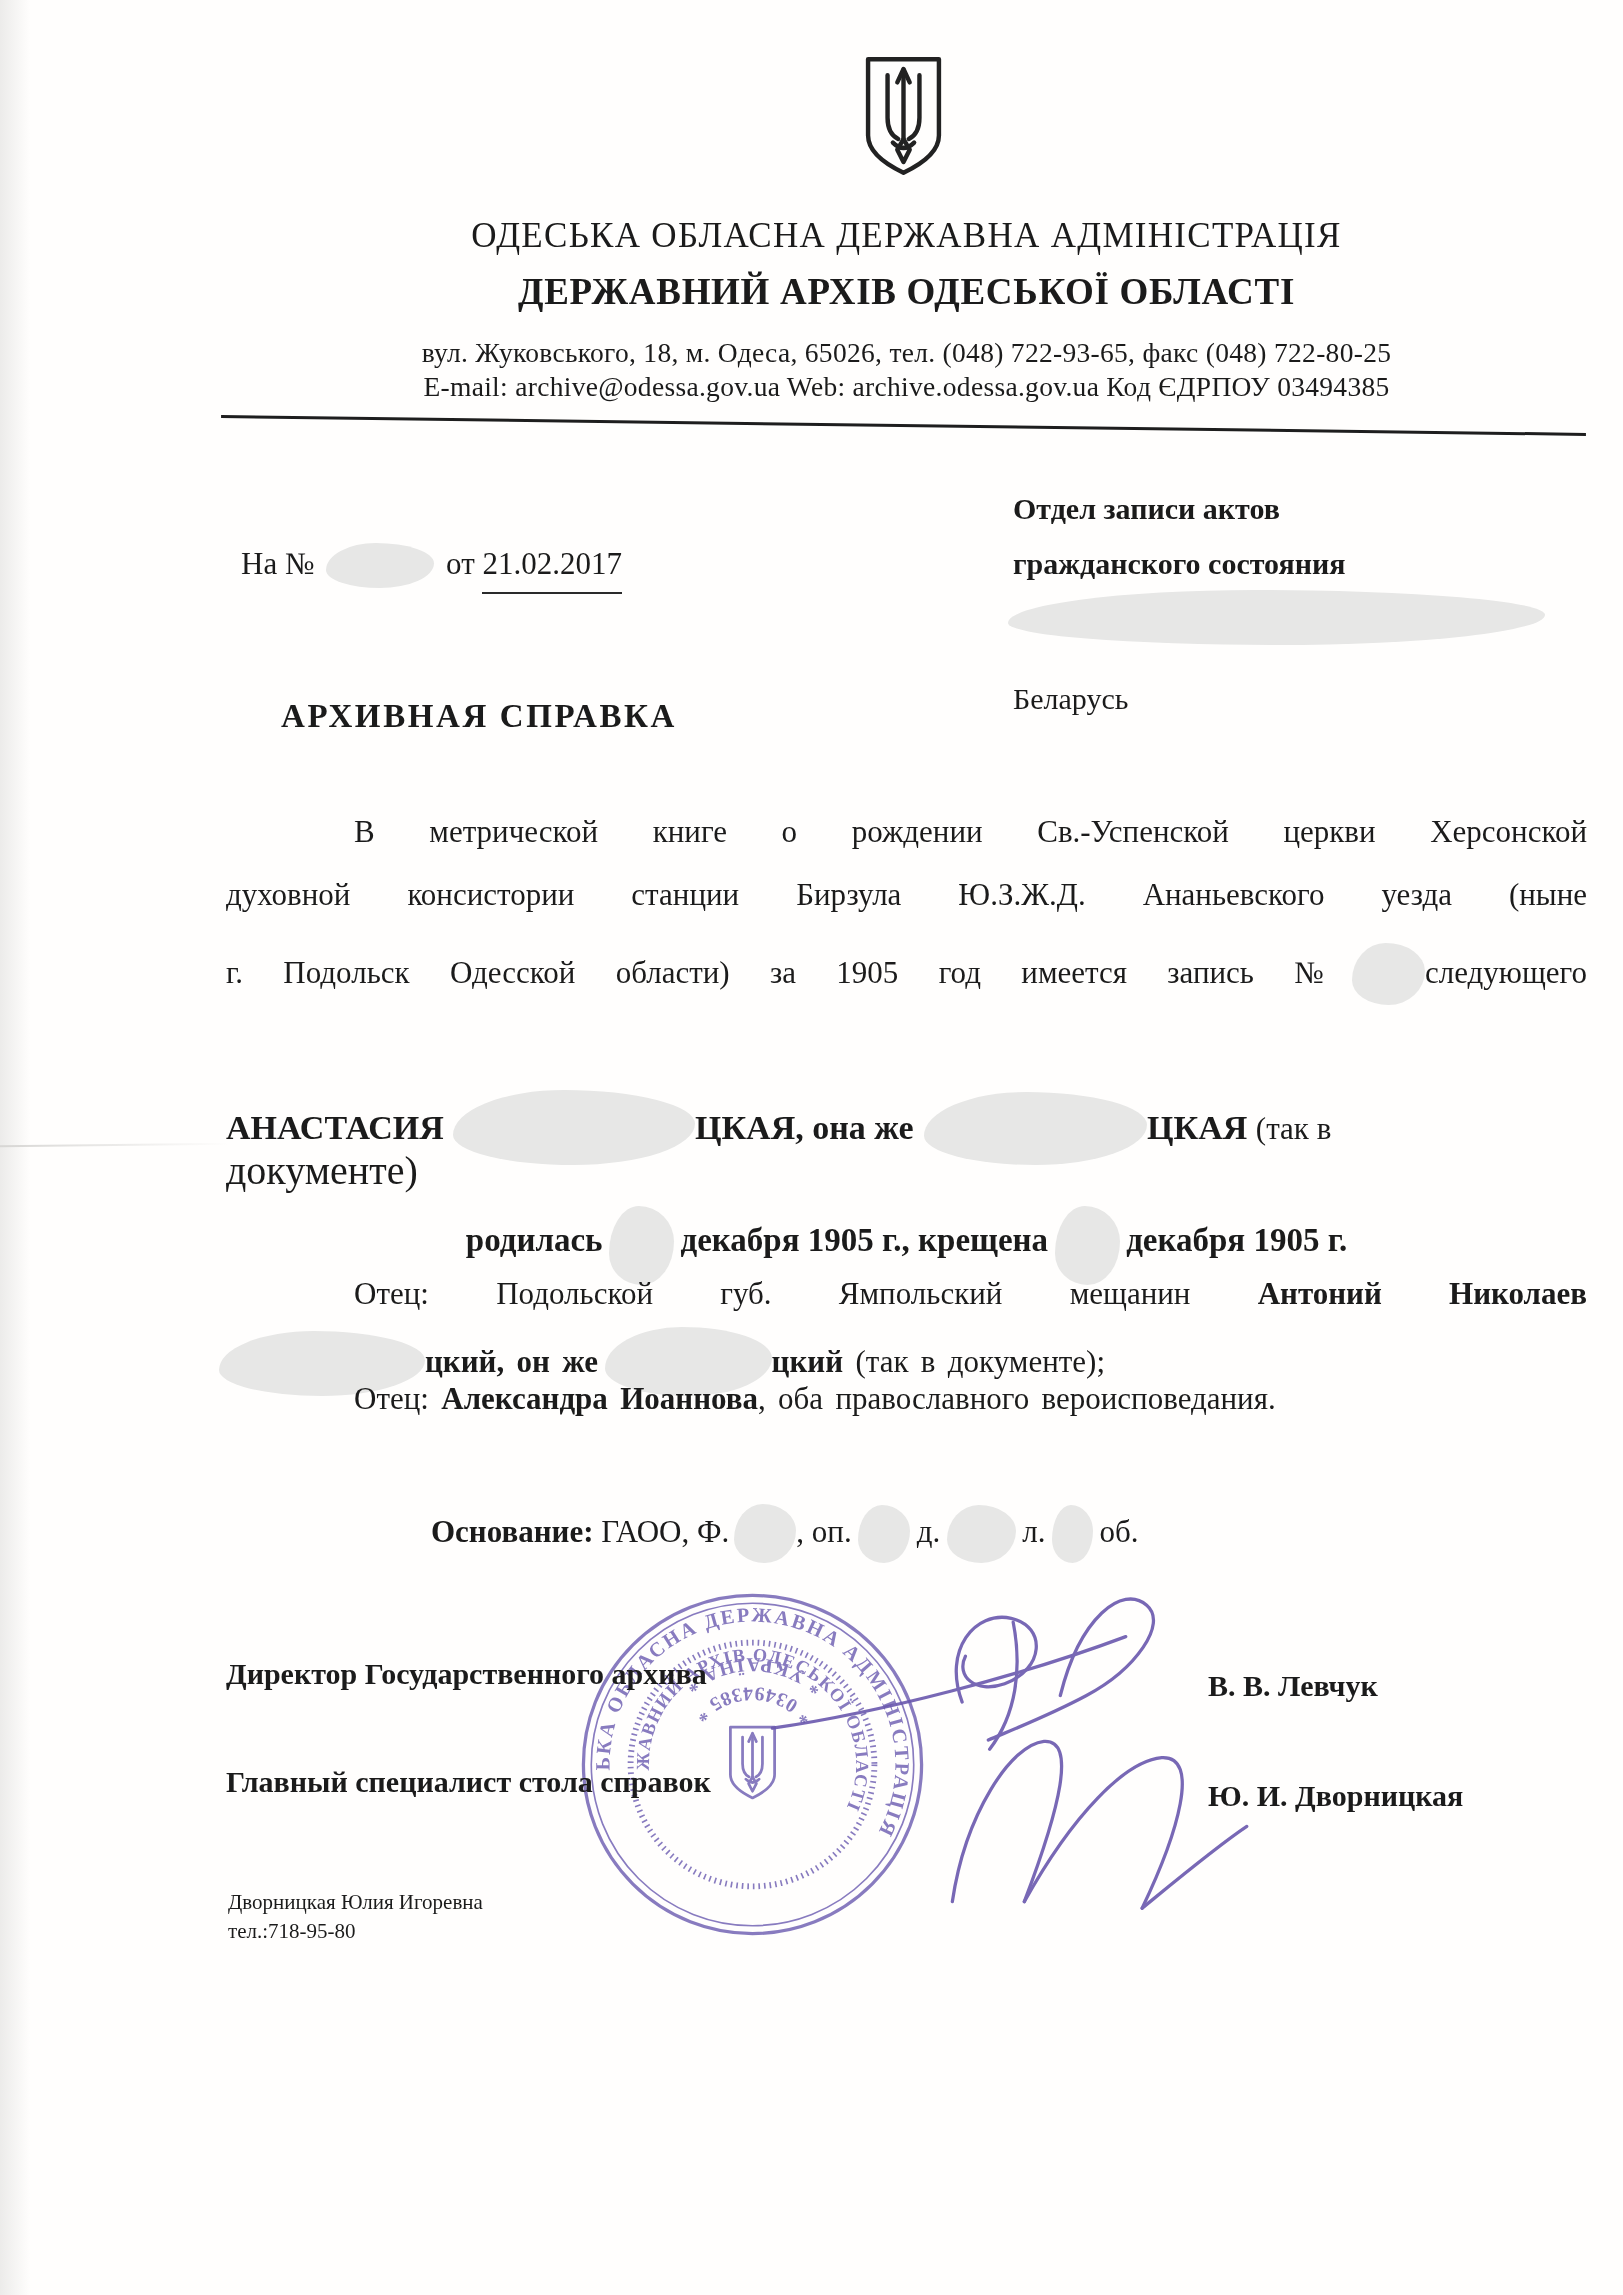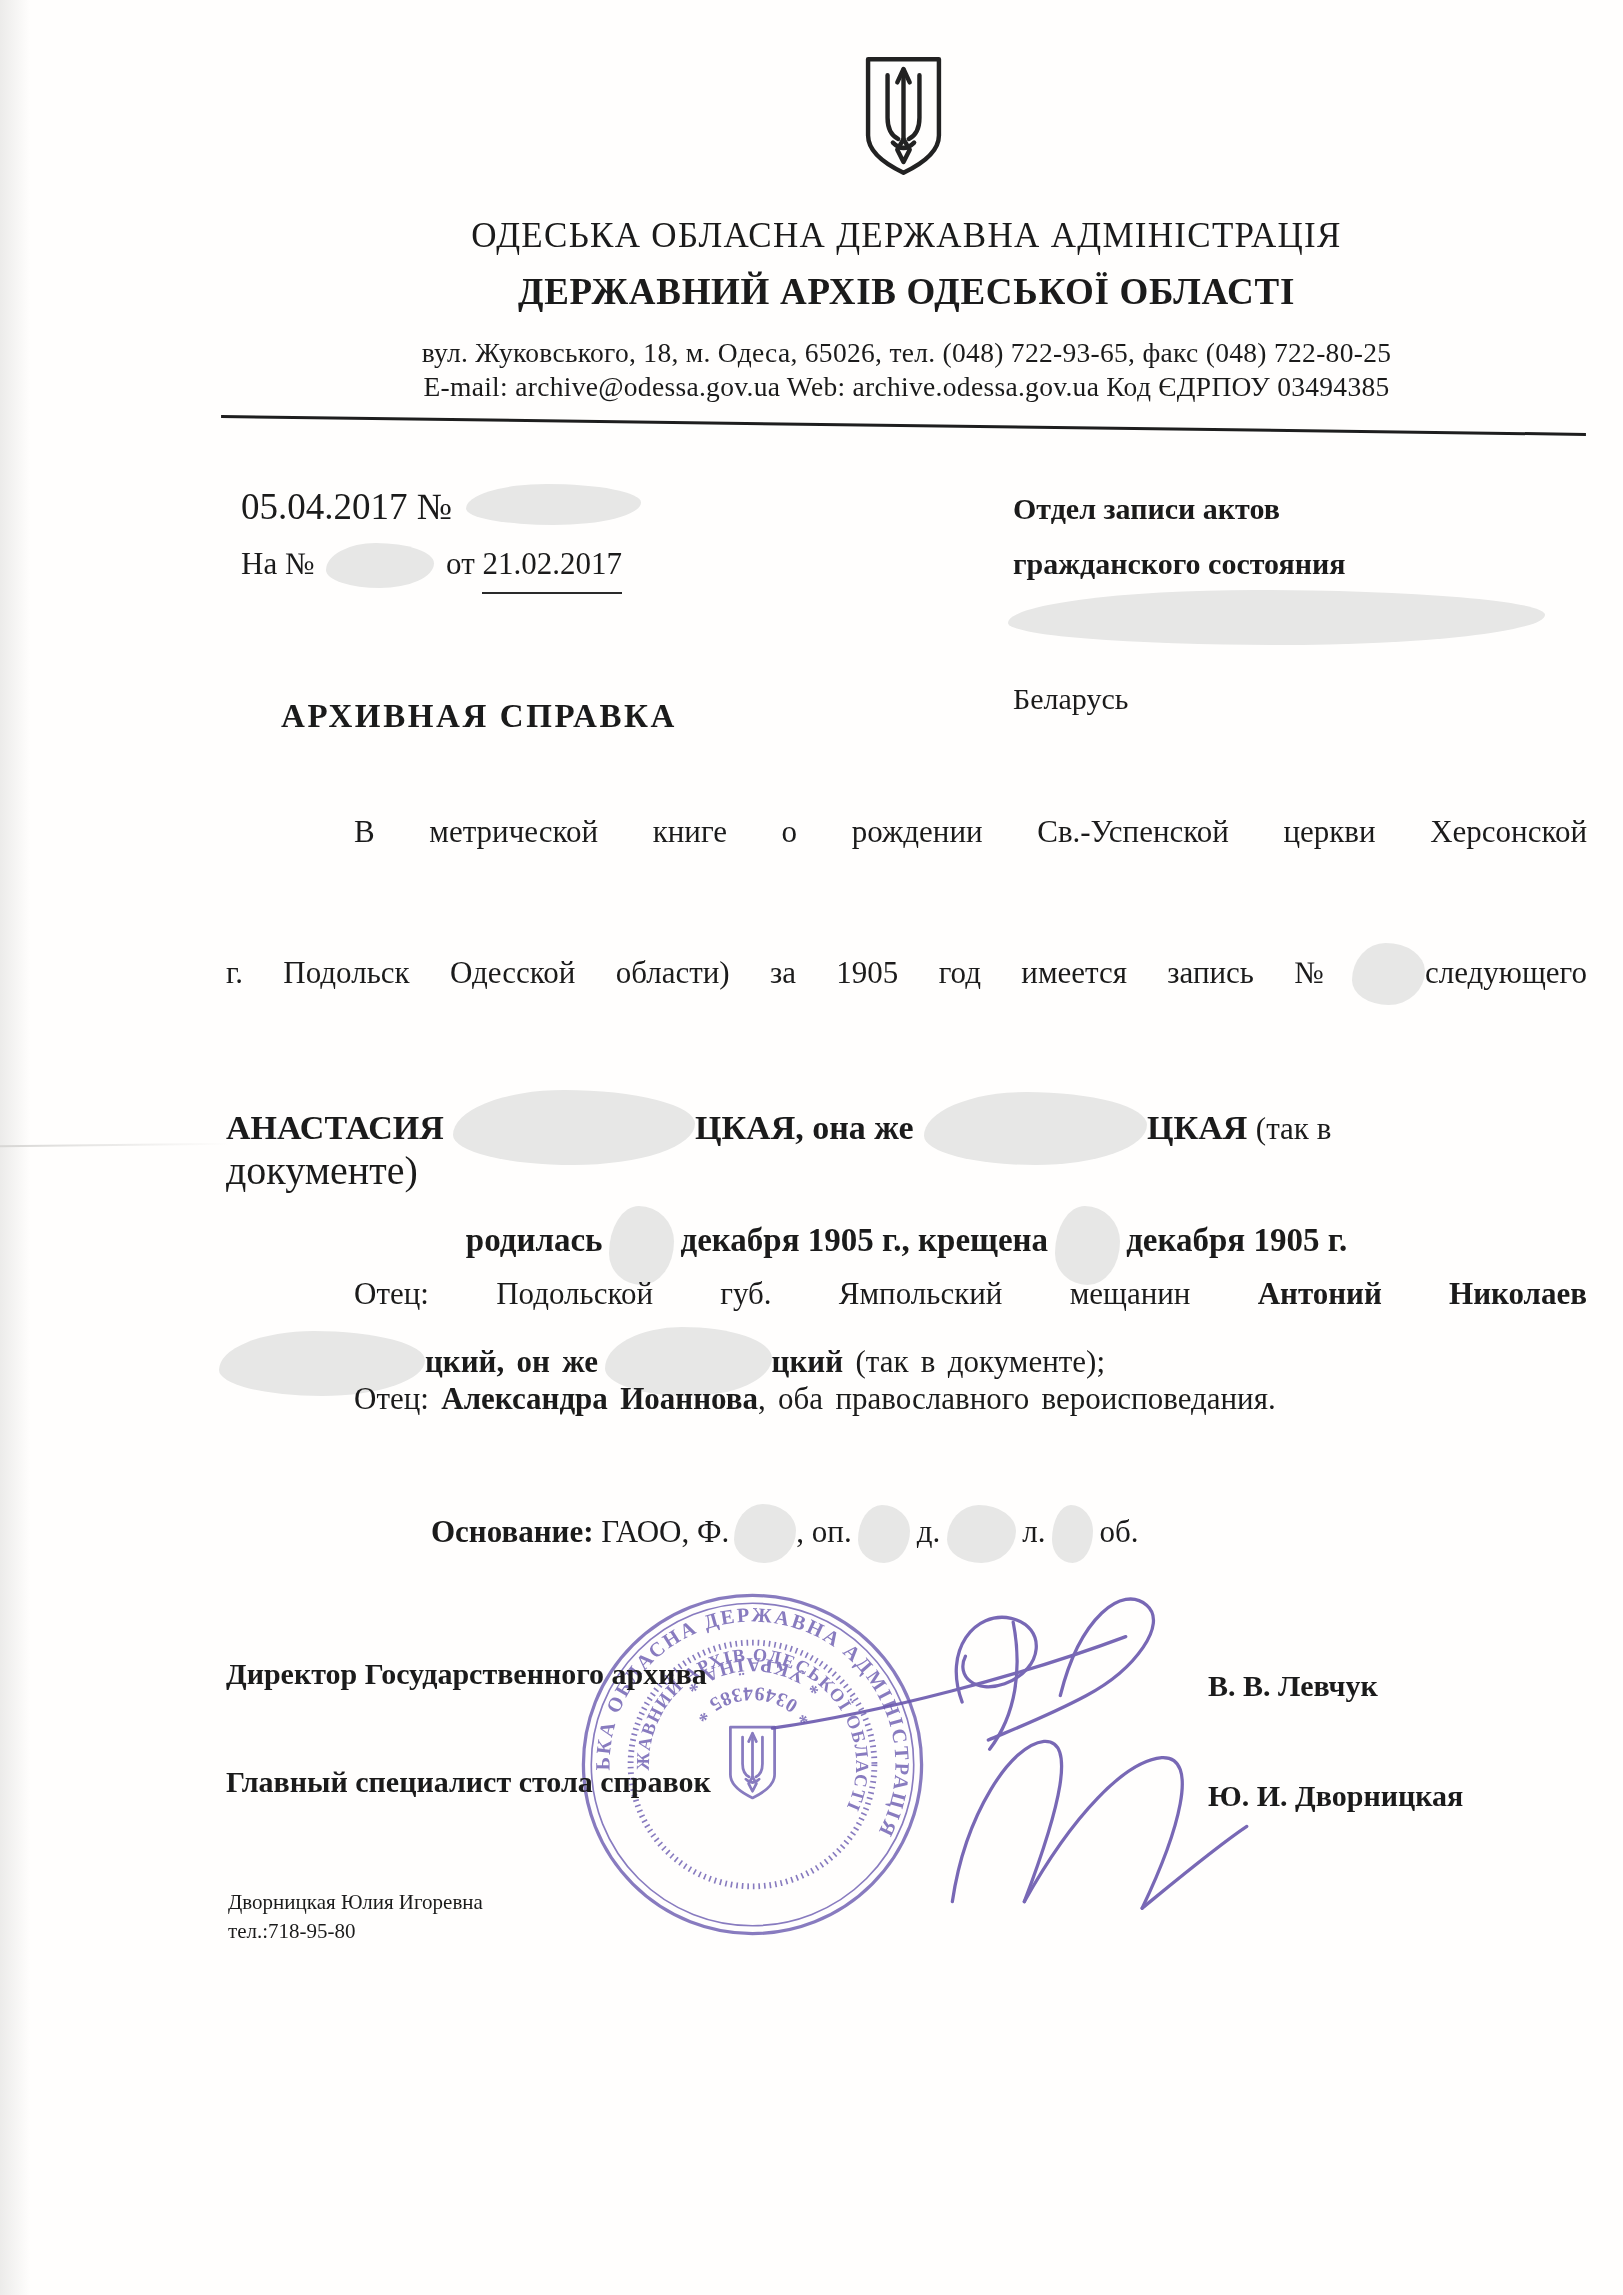"05.04.2017 №" div.abs { html: <div><span>05.04.2017 №</span><span></span></div> -> none }
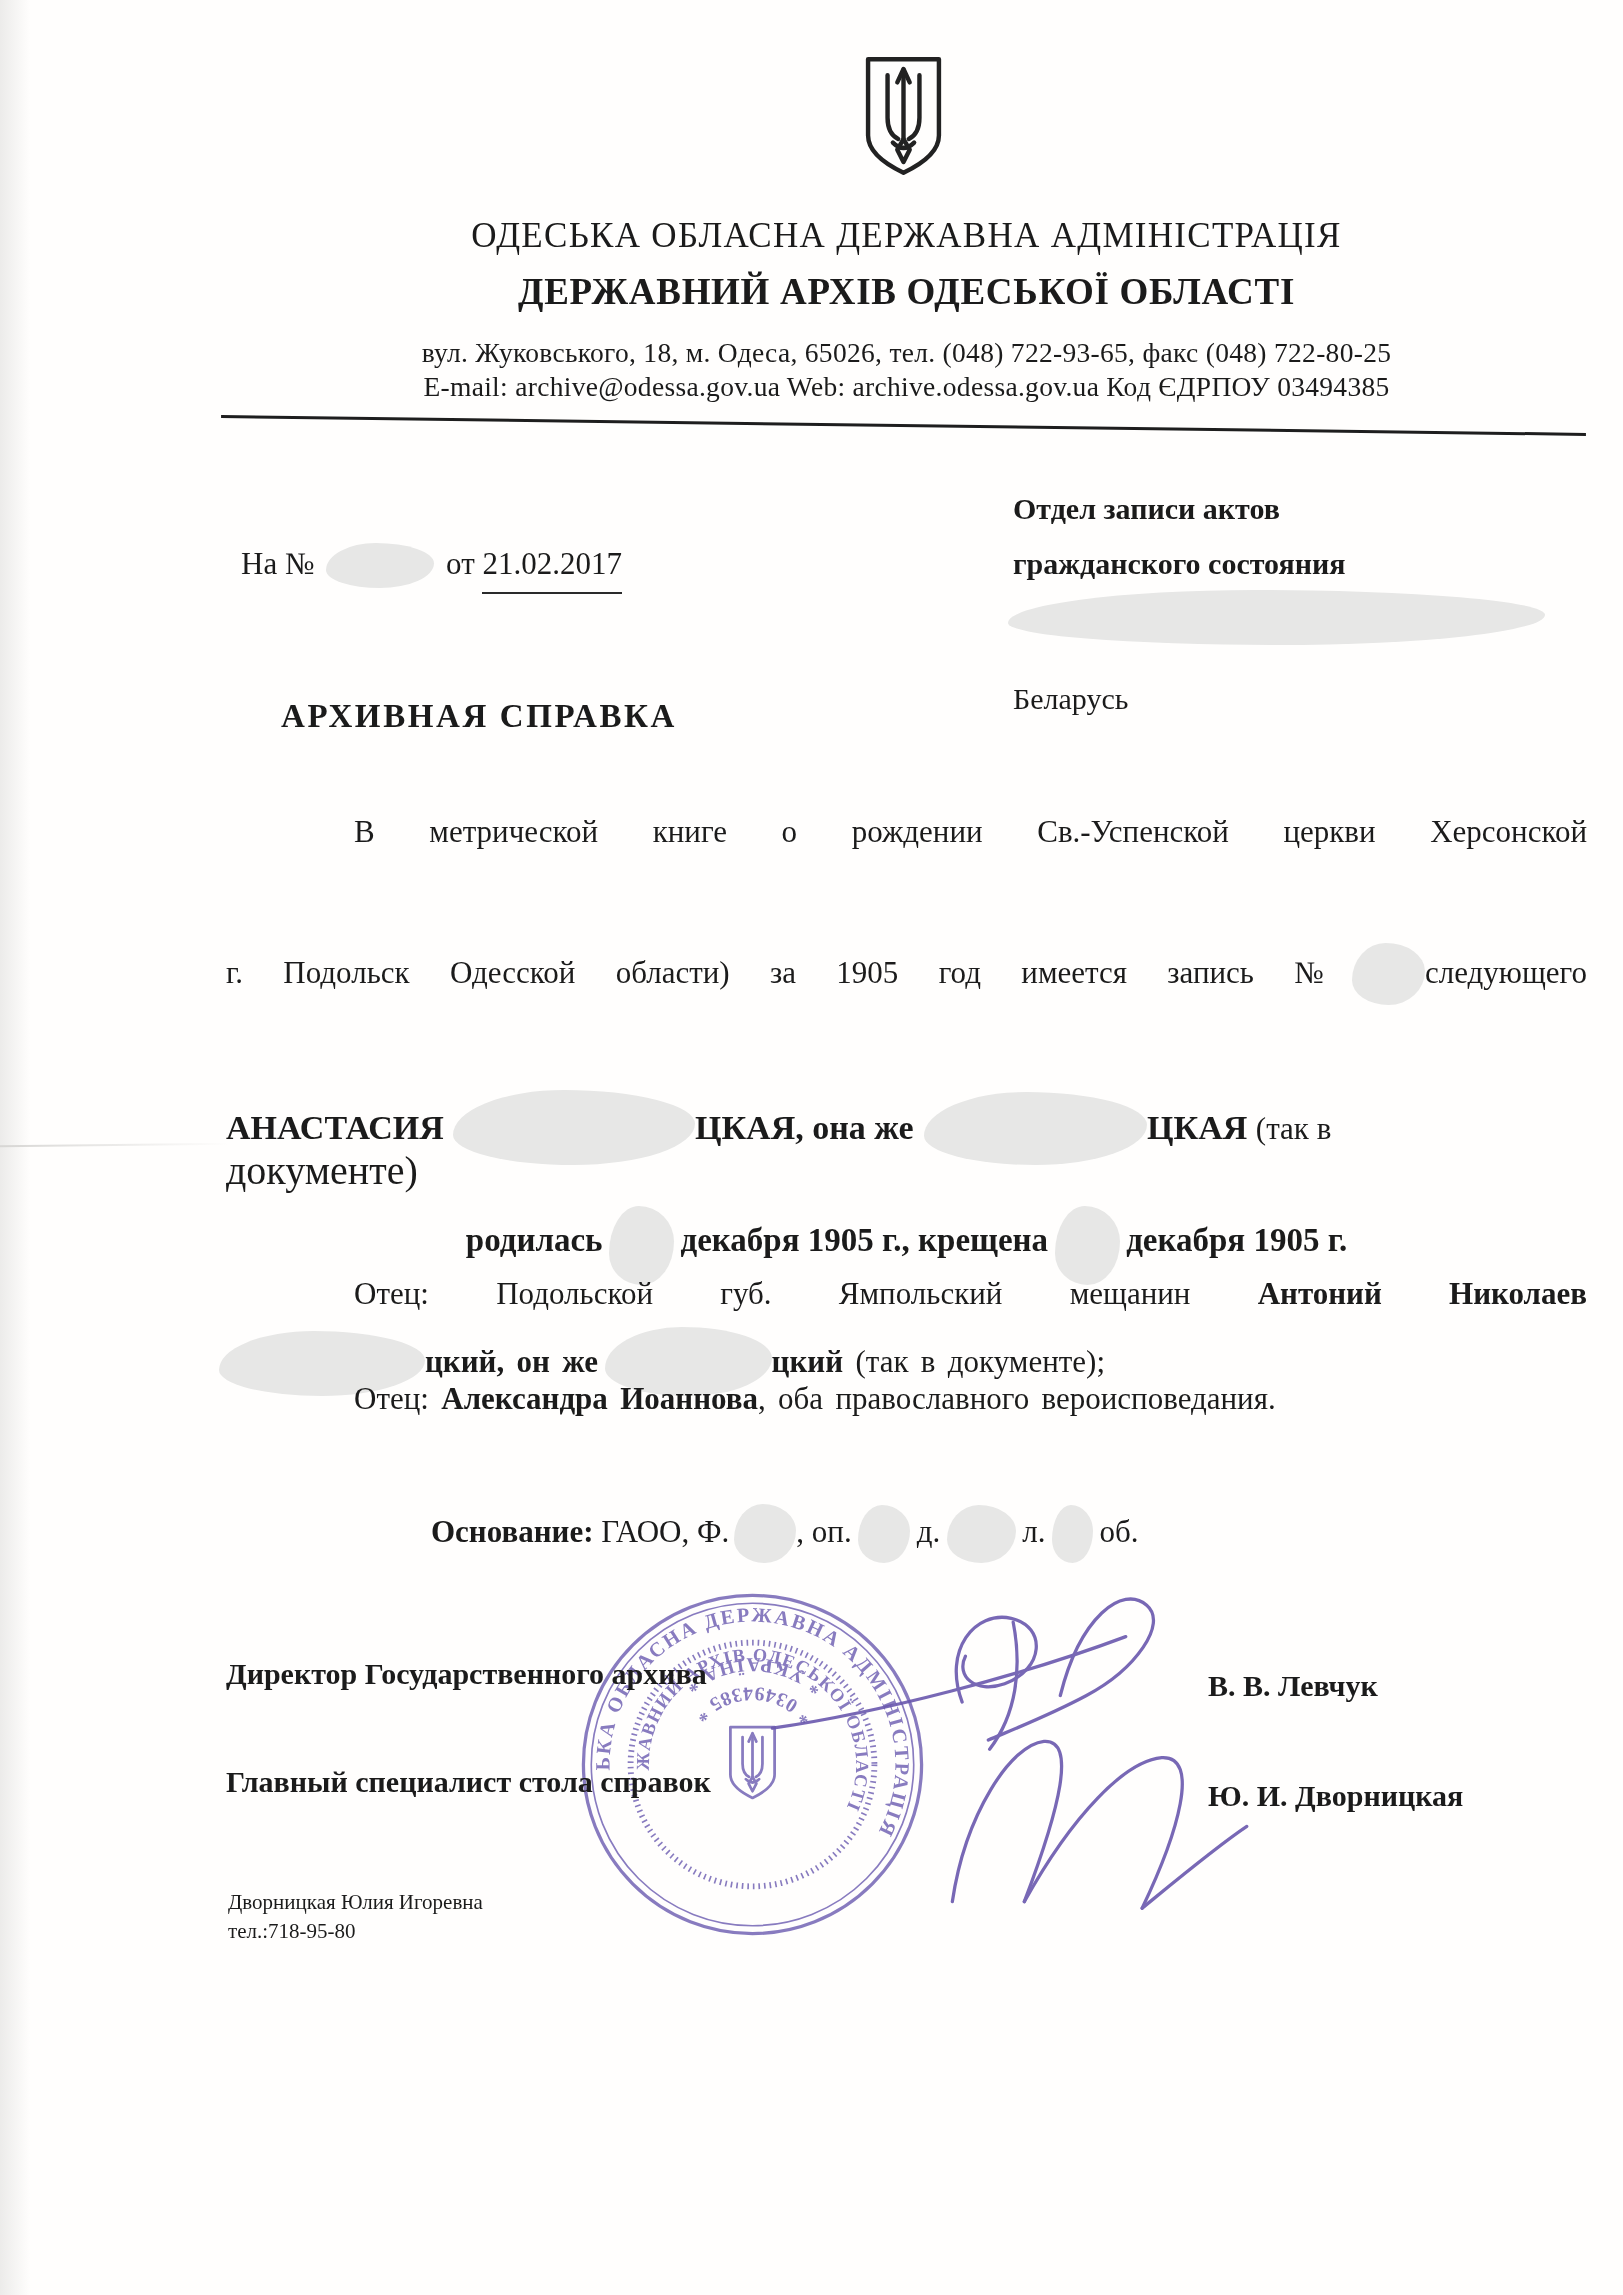"духовной консистории станции Бирзула" div.abs { html: none -> <div>духовной консистории станции Бирзула Ю.З.Ж.Д. Ананьевского уезда (ныне</div> }
